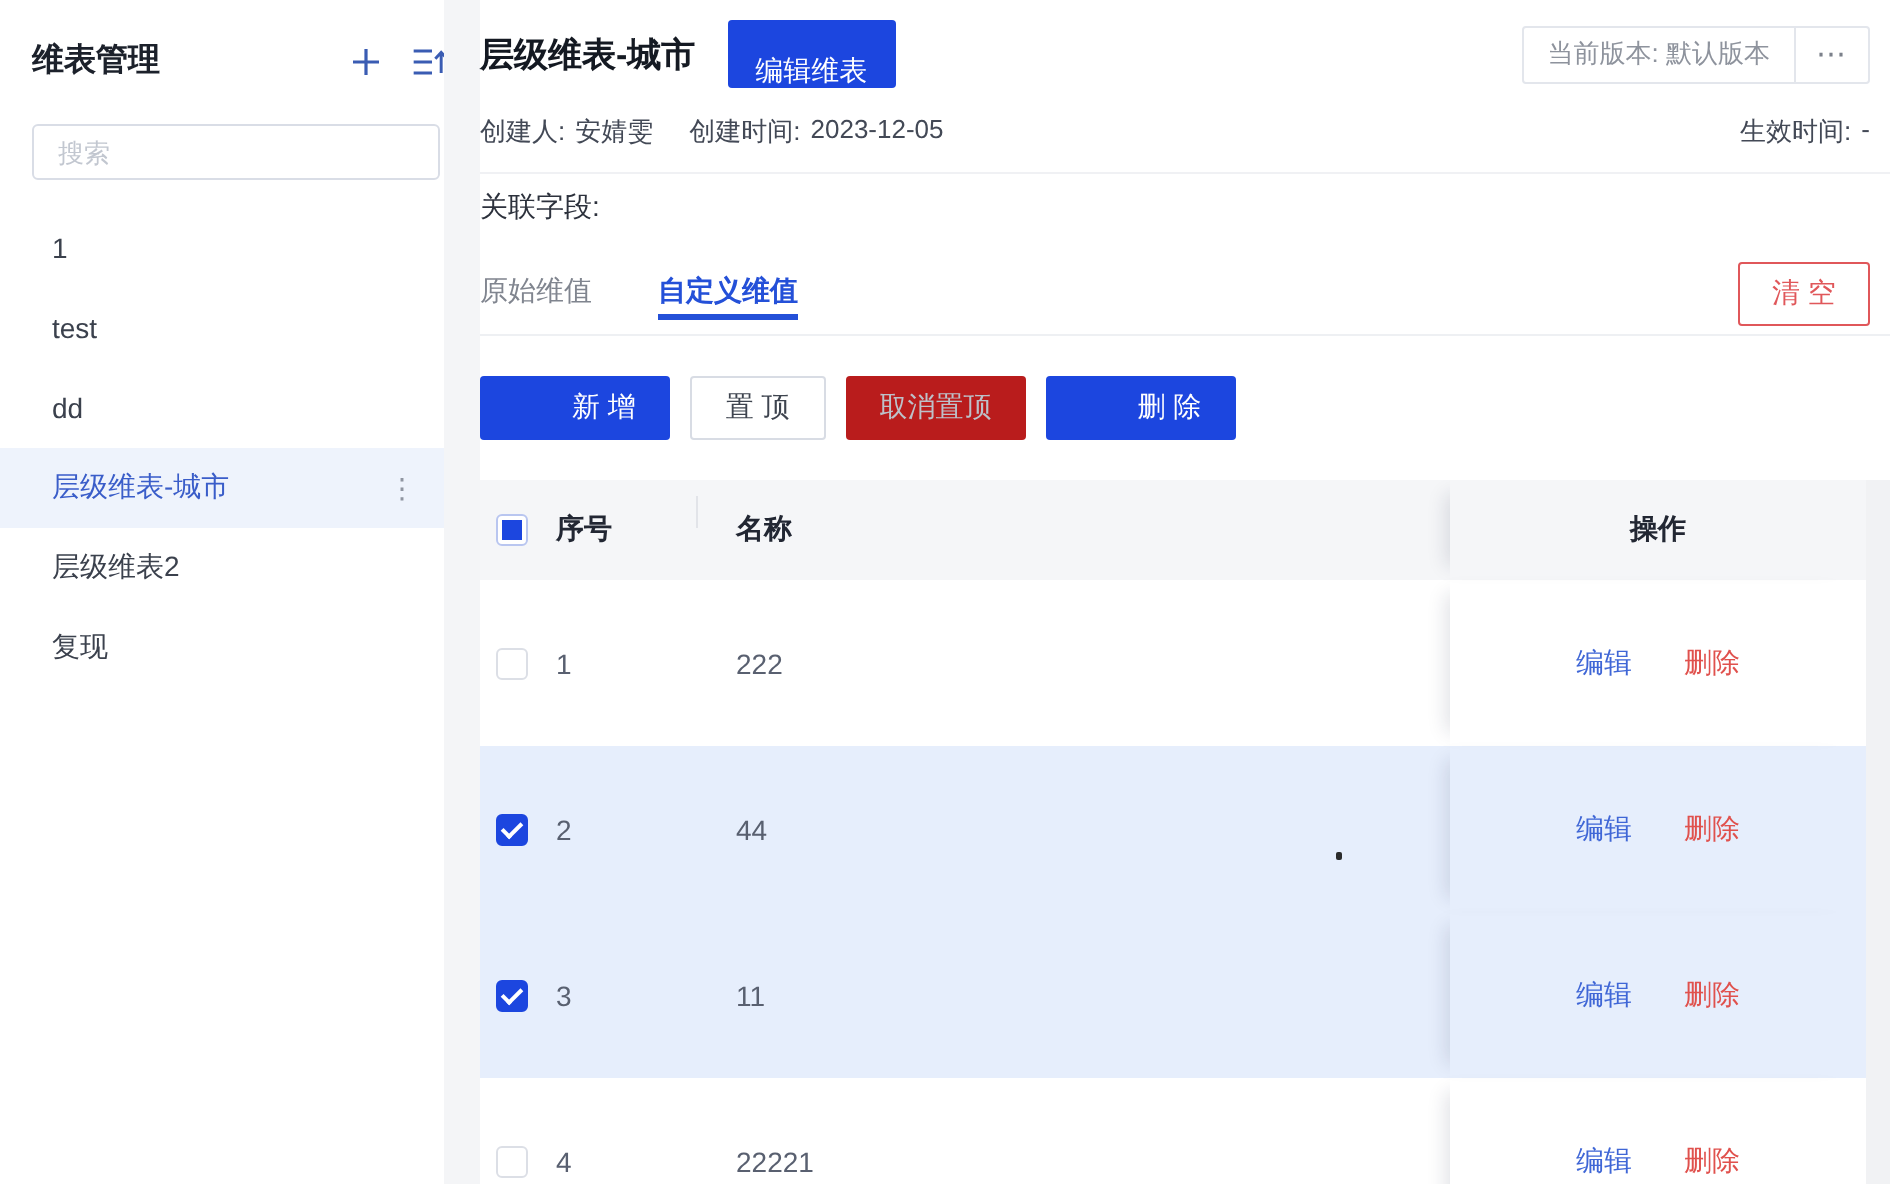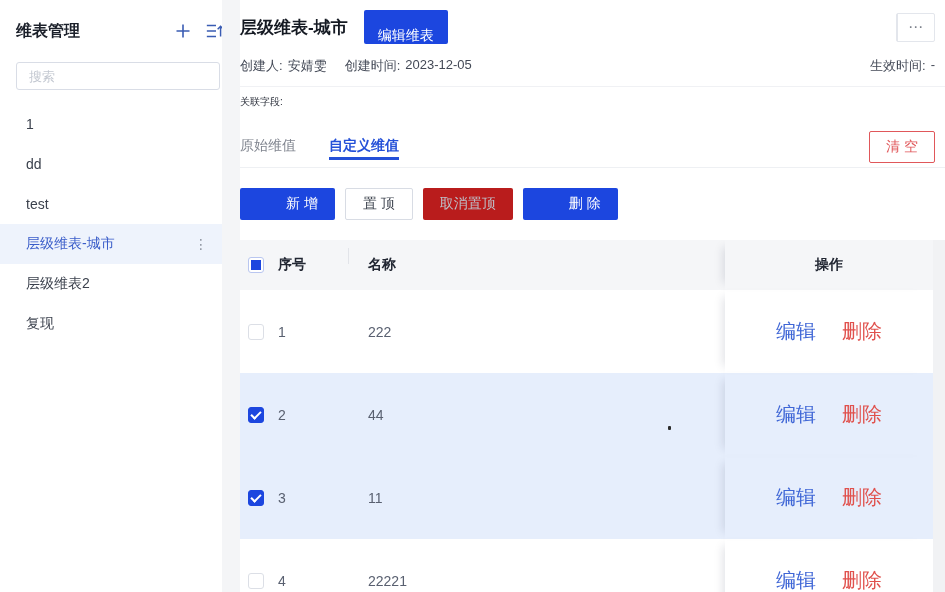"当前版本: 默认版本" span.version-label { html: none -> <span>当前版本: 默认版本</span> }
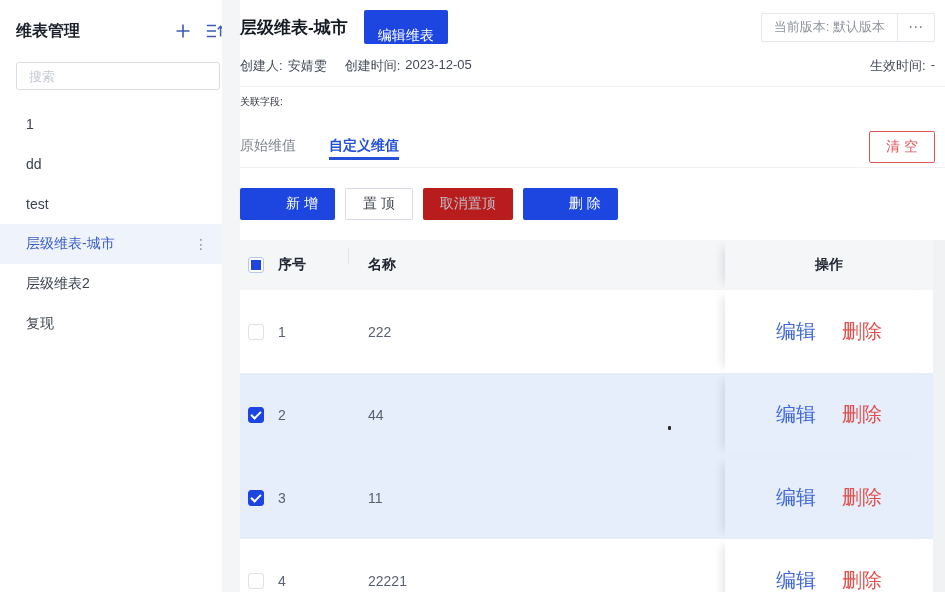"关联字段:" .related-row { font-size: 10px -> 14px }
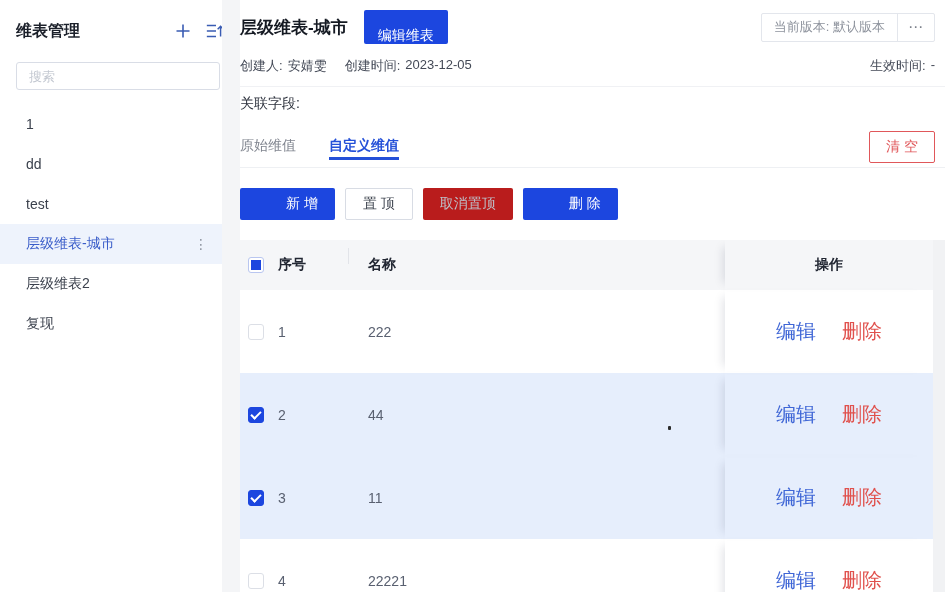"dd" div.side-item { order: before "test" -> after "test" }
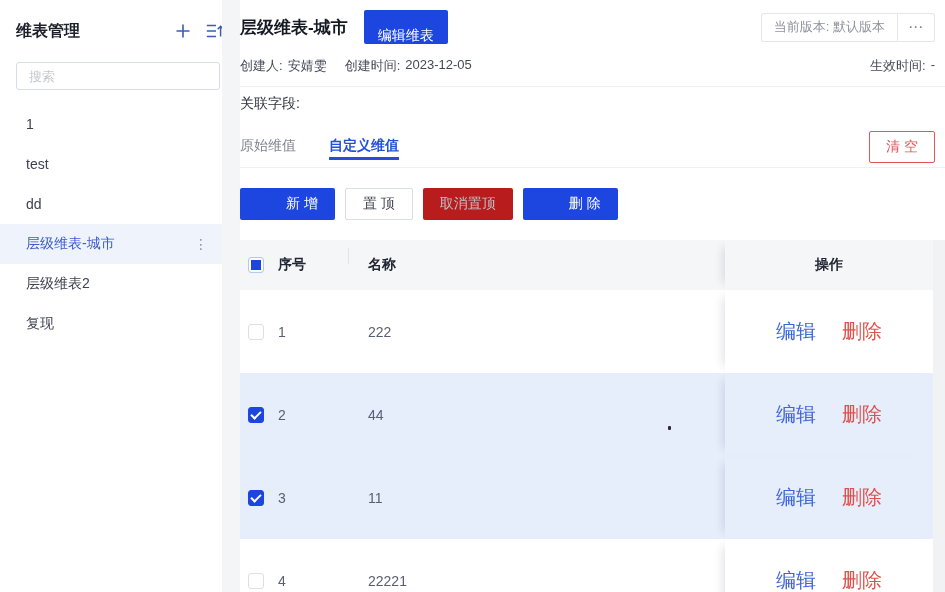"编辑" .link { font-size: 20px -> 14px }
